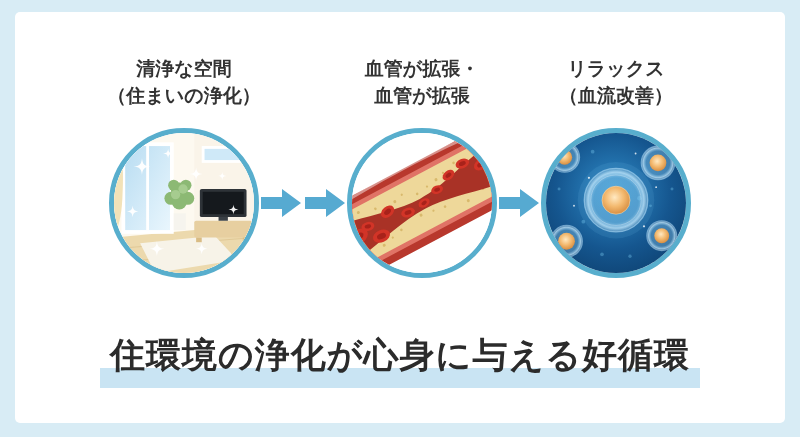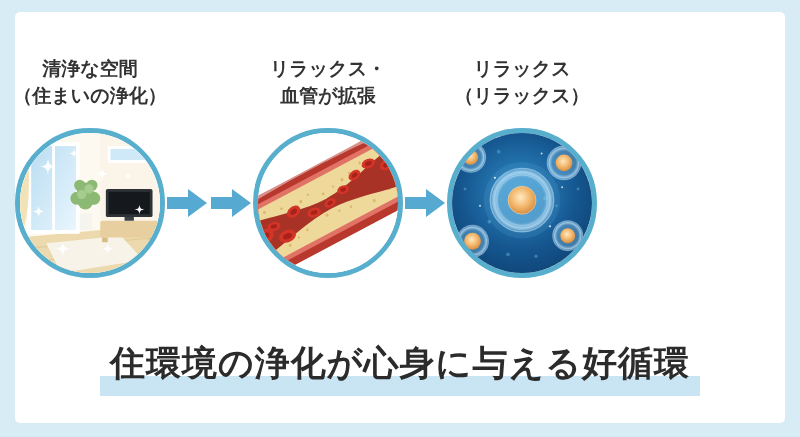"清浄な空間" .flow { justify-content: flex-start -> center }
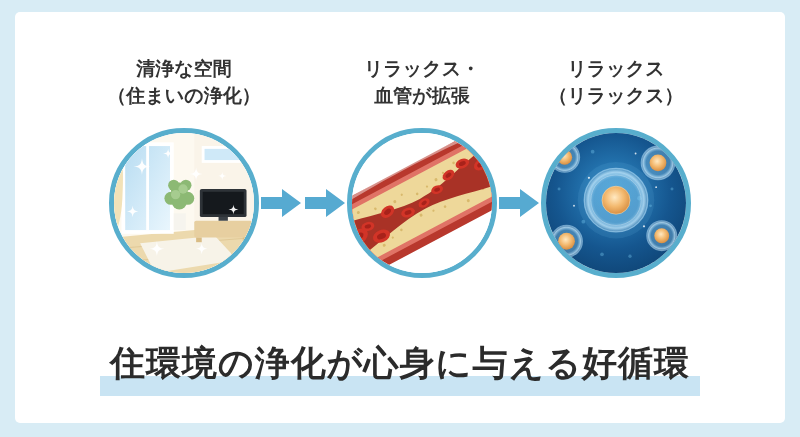"リラックス・" span { text: リラックス -> 血管が拡張 }
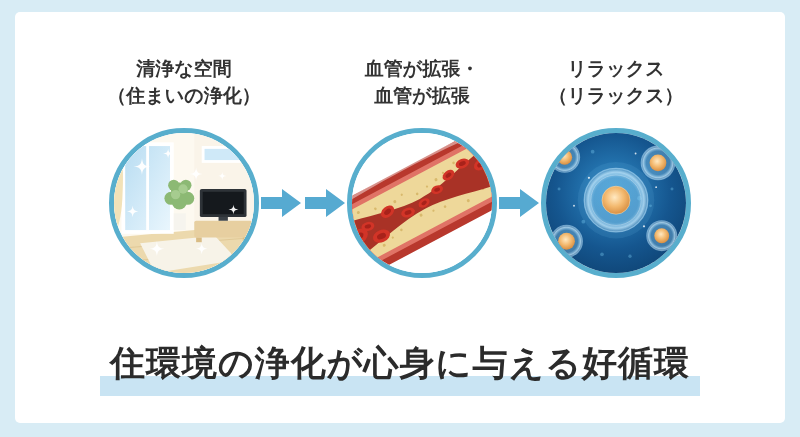"（リラックス）" span { text: リラックス -> 血流改善 }
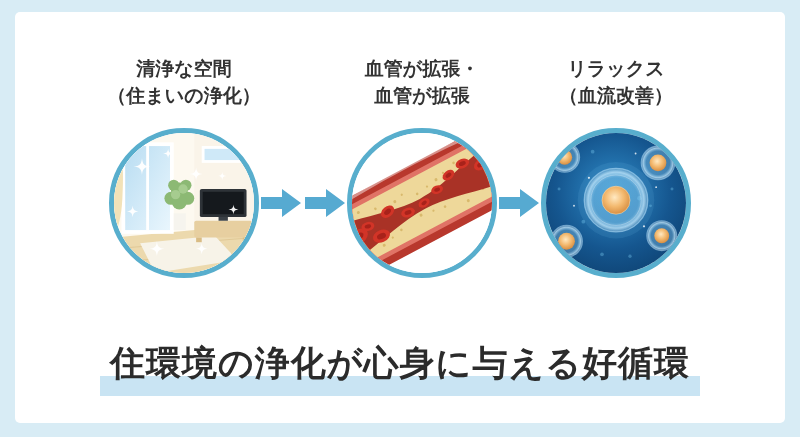"住環境の浄化が心身に与える好循環" .title { margin: 16px -> 8px }
